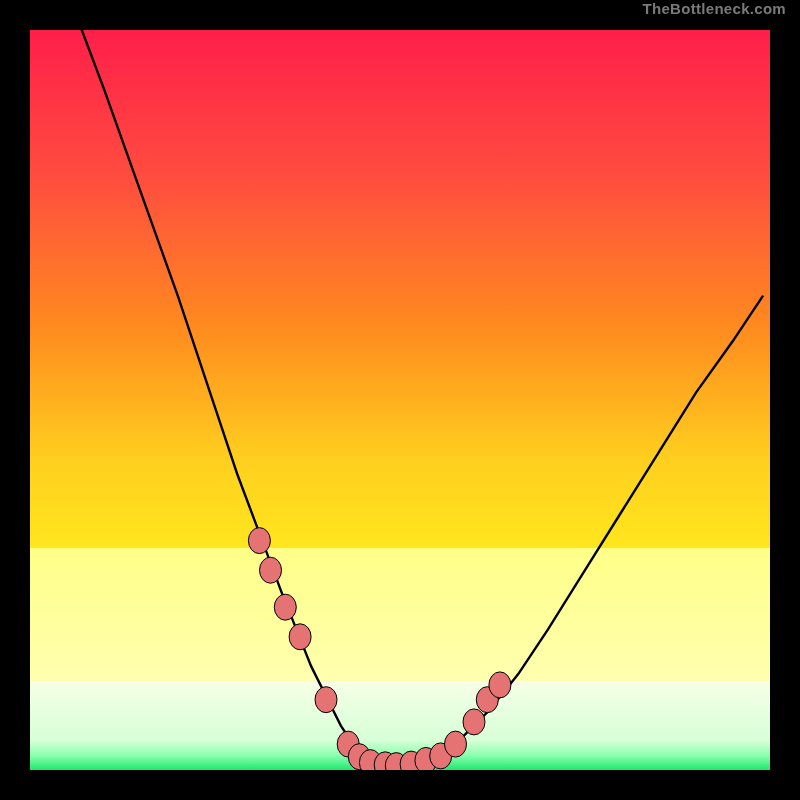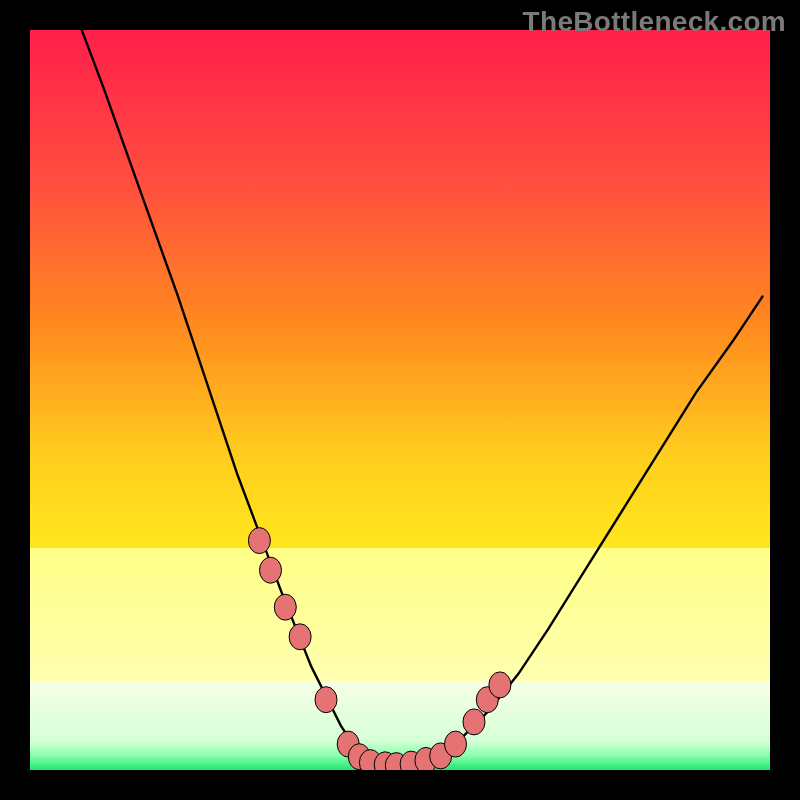"TheBottleneck.com" .attribution { font-size: 28px -> 15px; top: 6px -> 0 }
